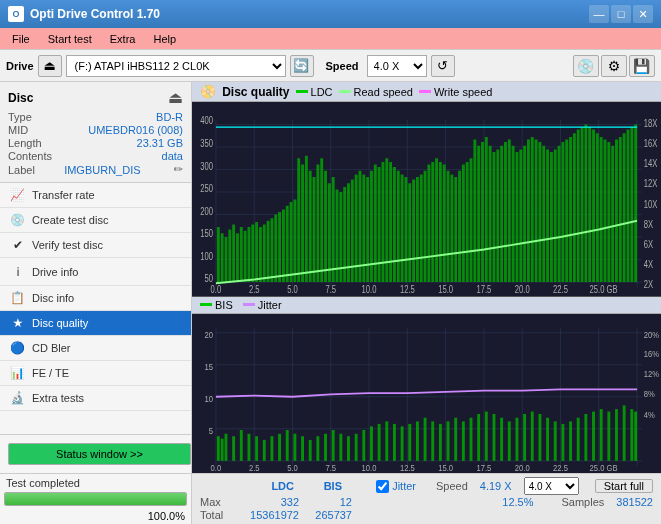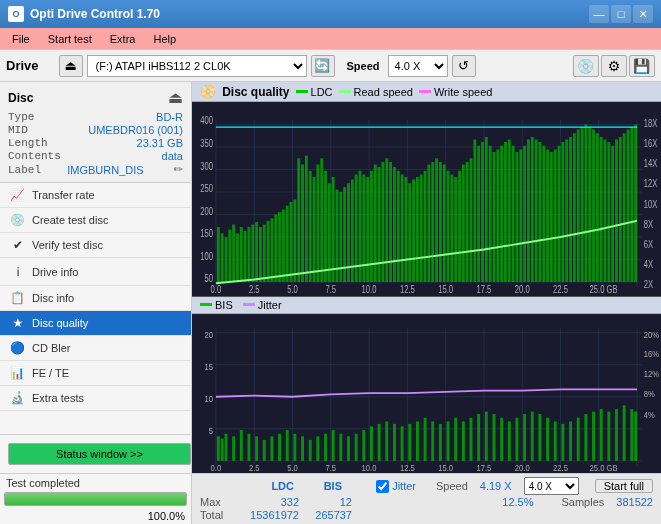"Drive" .toolbar-label { font-size: 13px -> 11px; margin-right: 16px -> 0 }
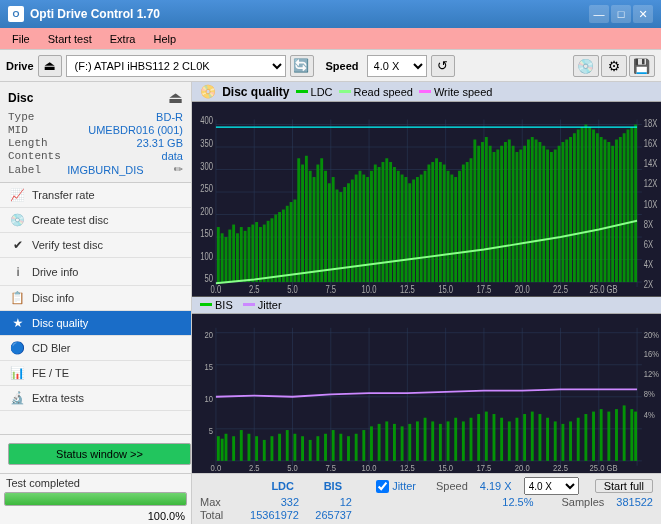"Type" .disc-info-label { font-family: Liberation Mono, monospace -> none }
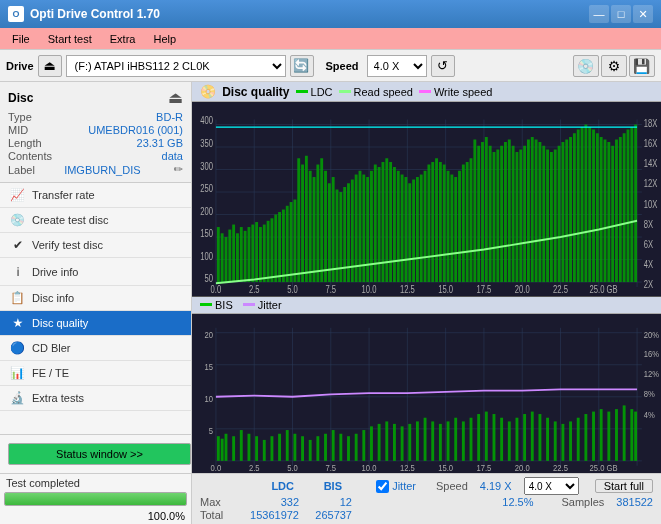"UMEBDR016 (001)" span.disc-info-value { text: 001 -> 008 }
